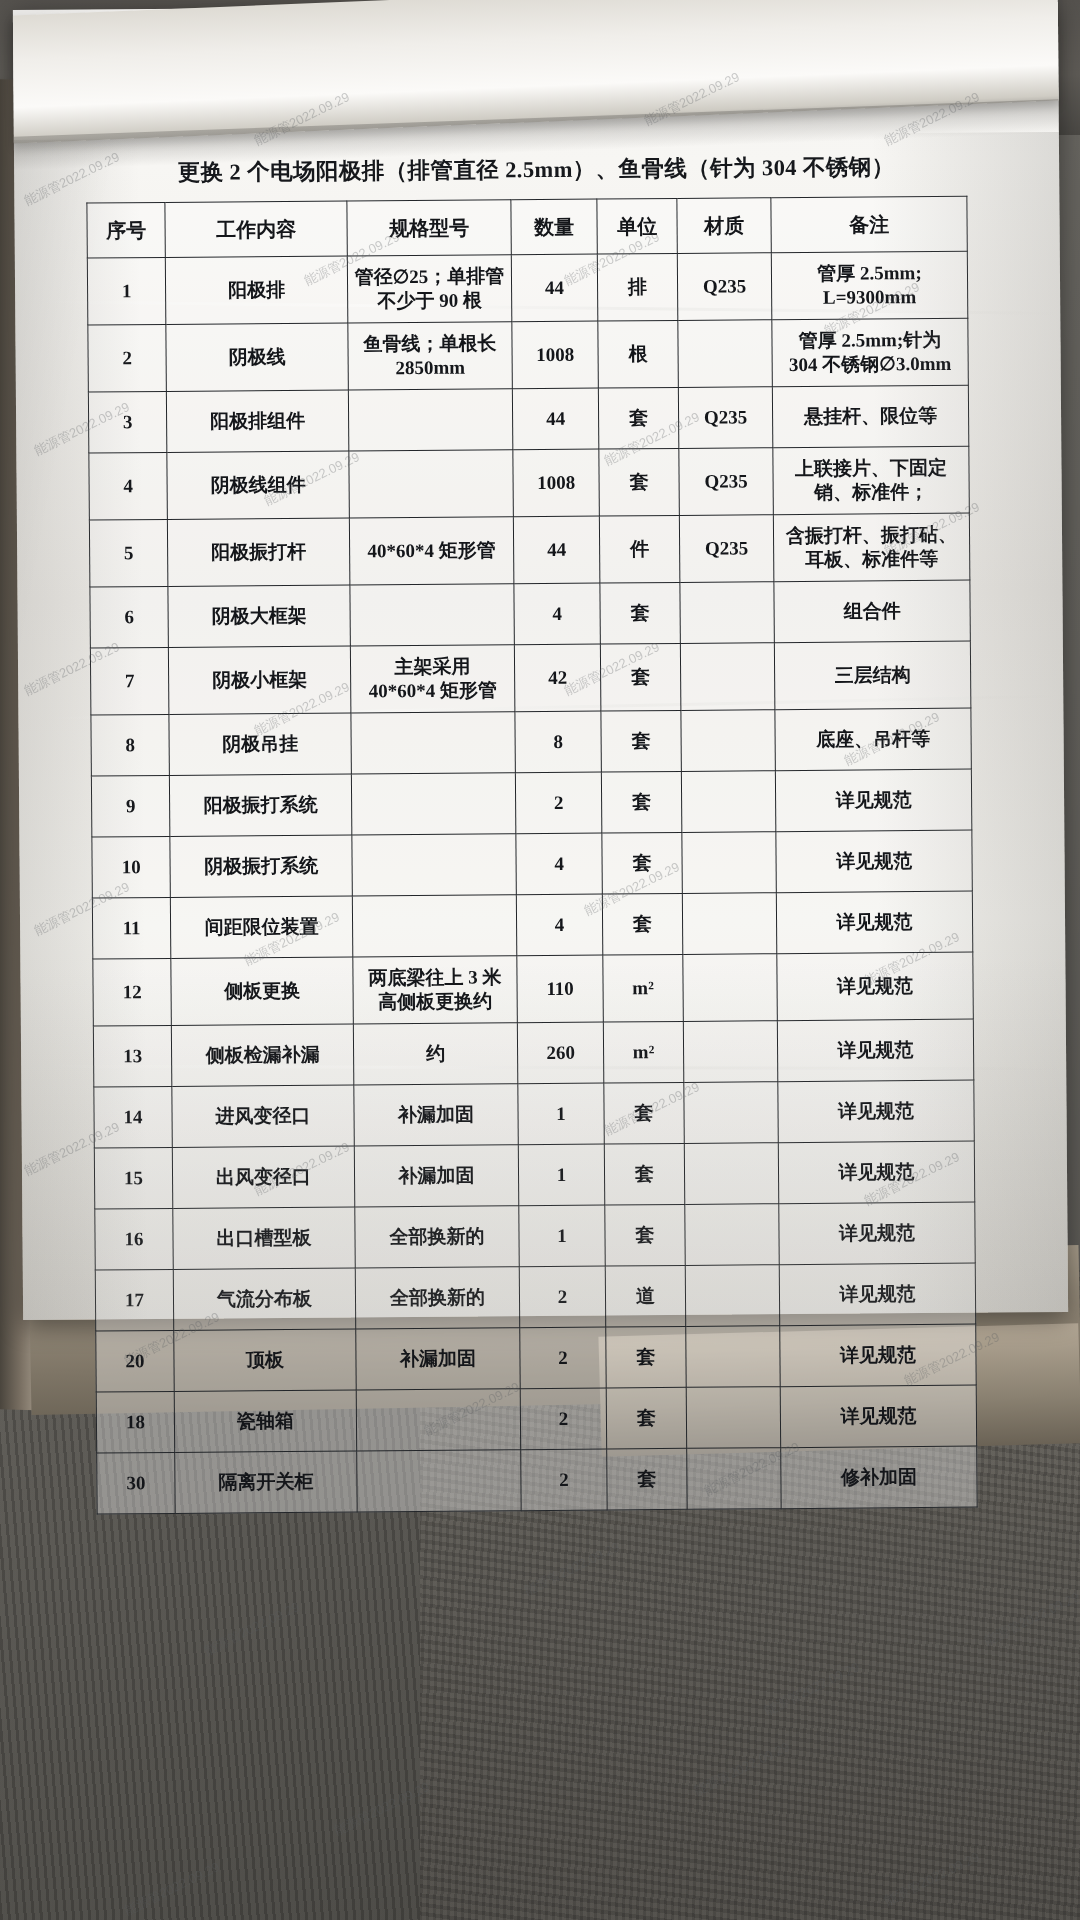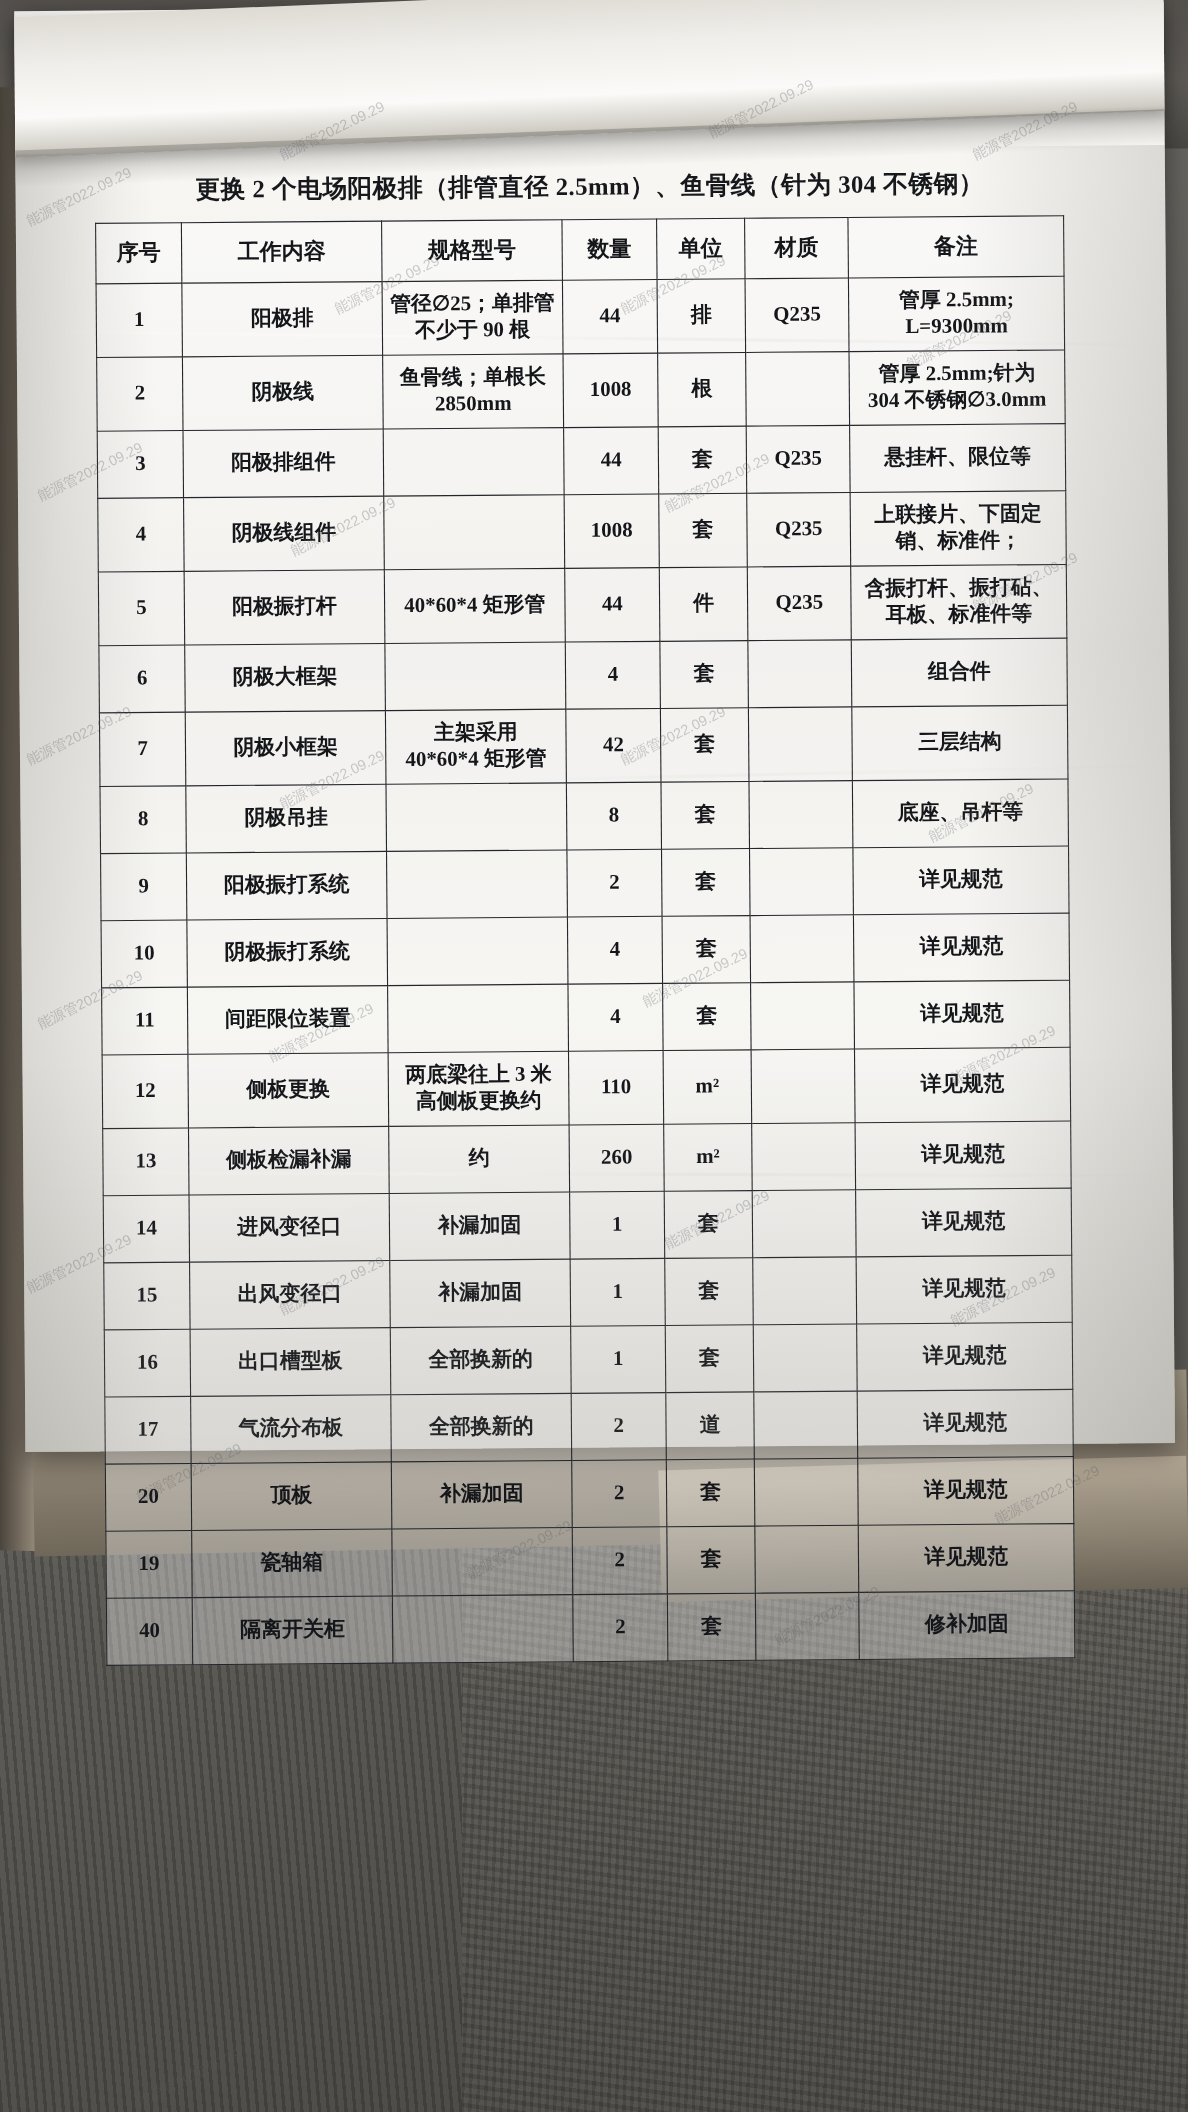"19" td.seq { text: 19 -> 18 }
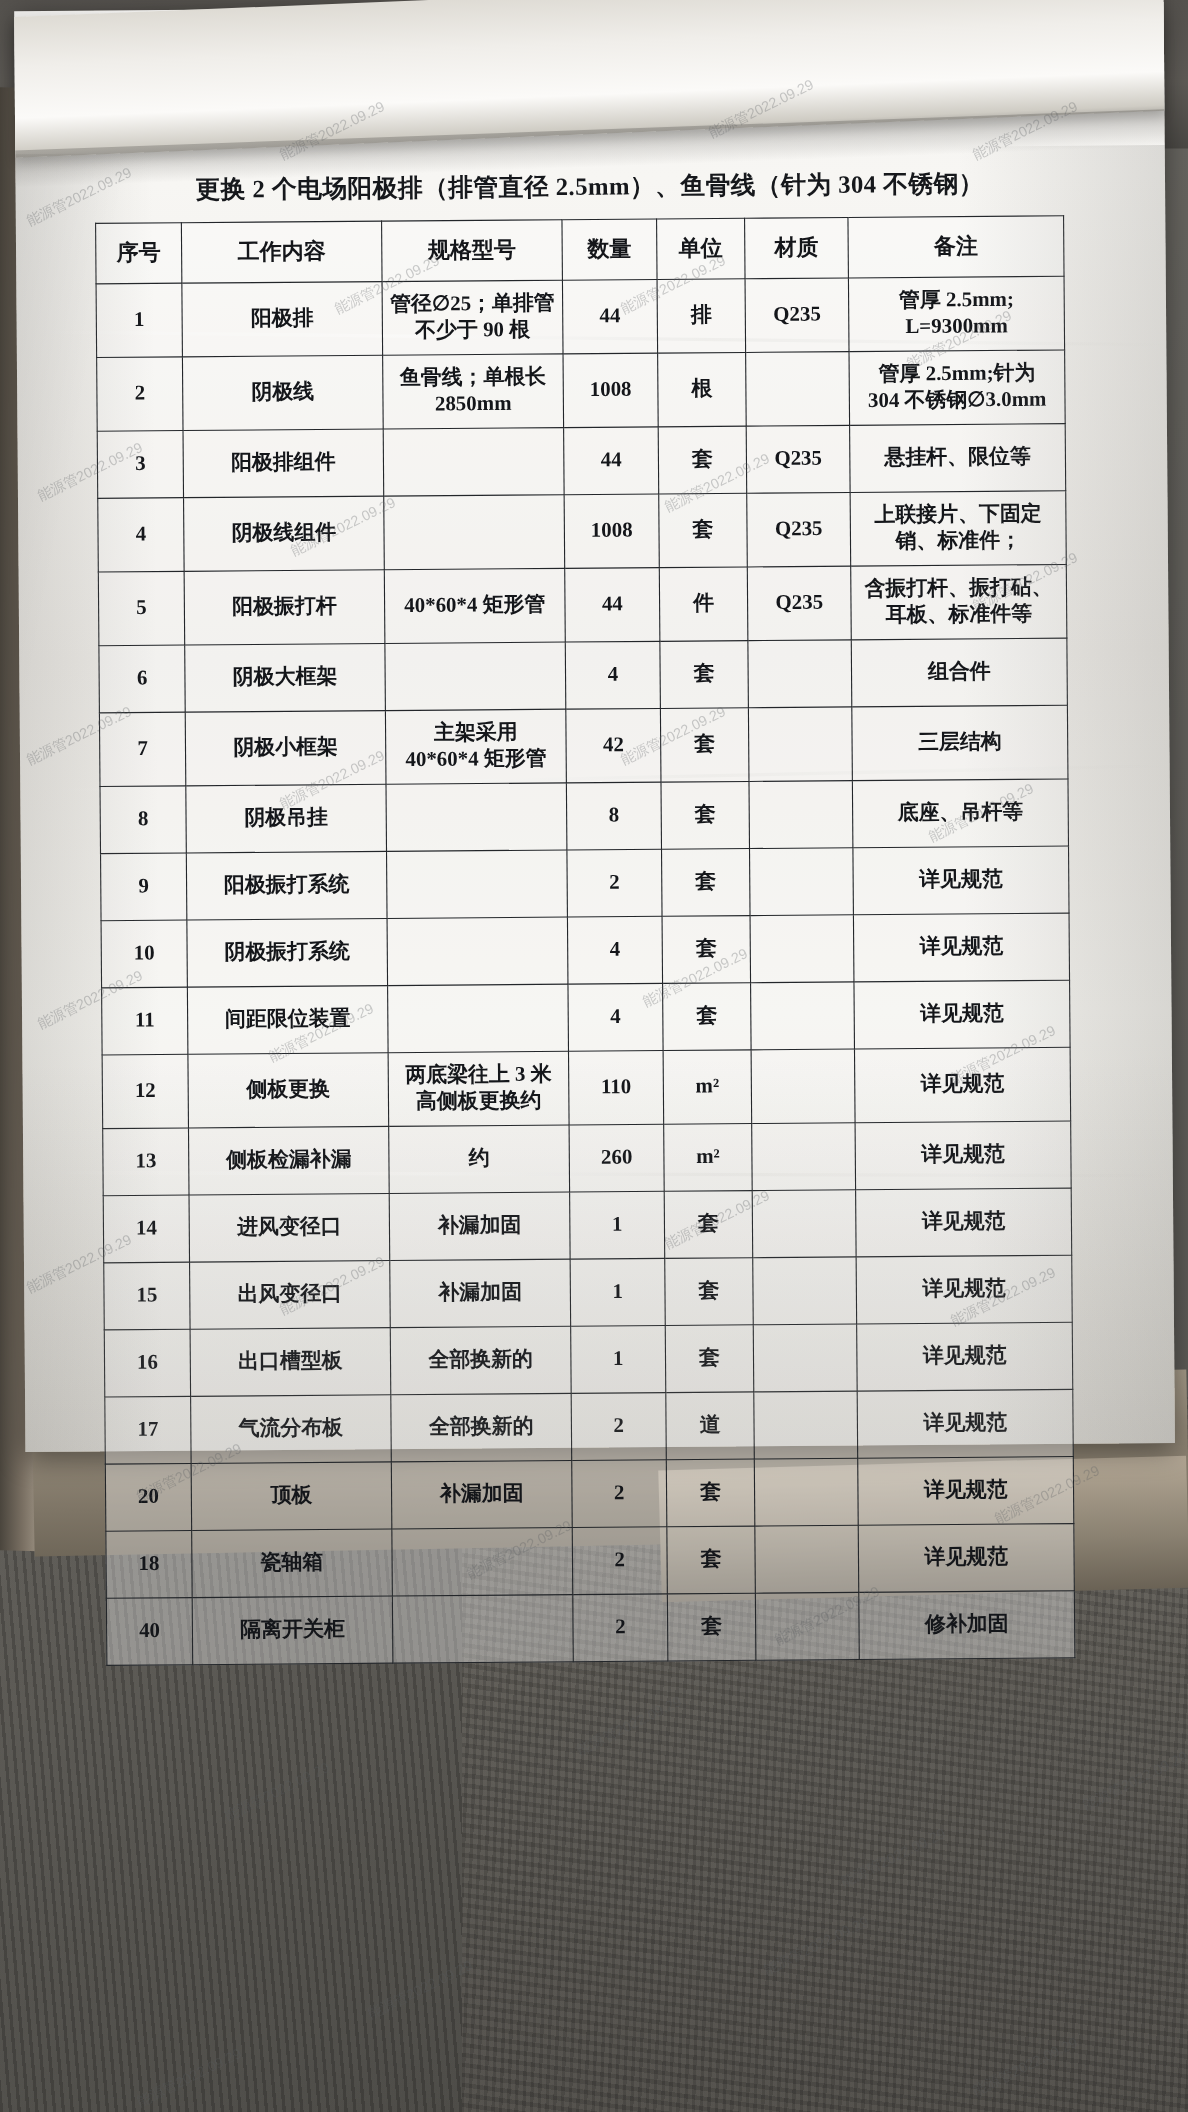"40" td.seq { text: 40 -> 30 }
